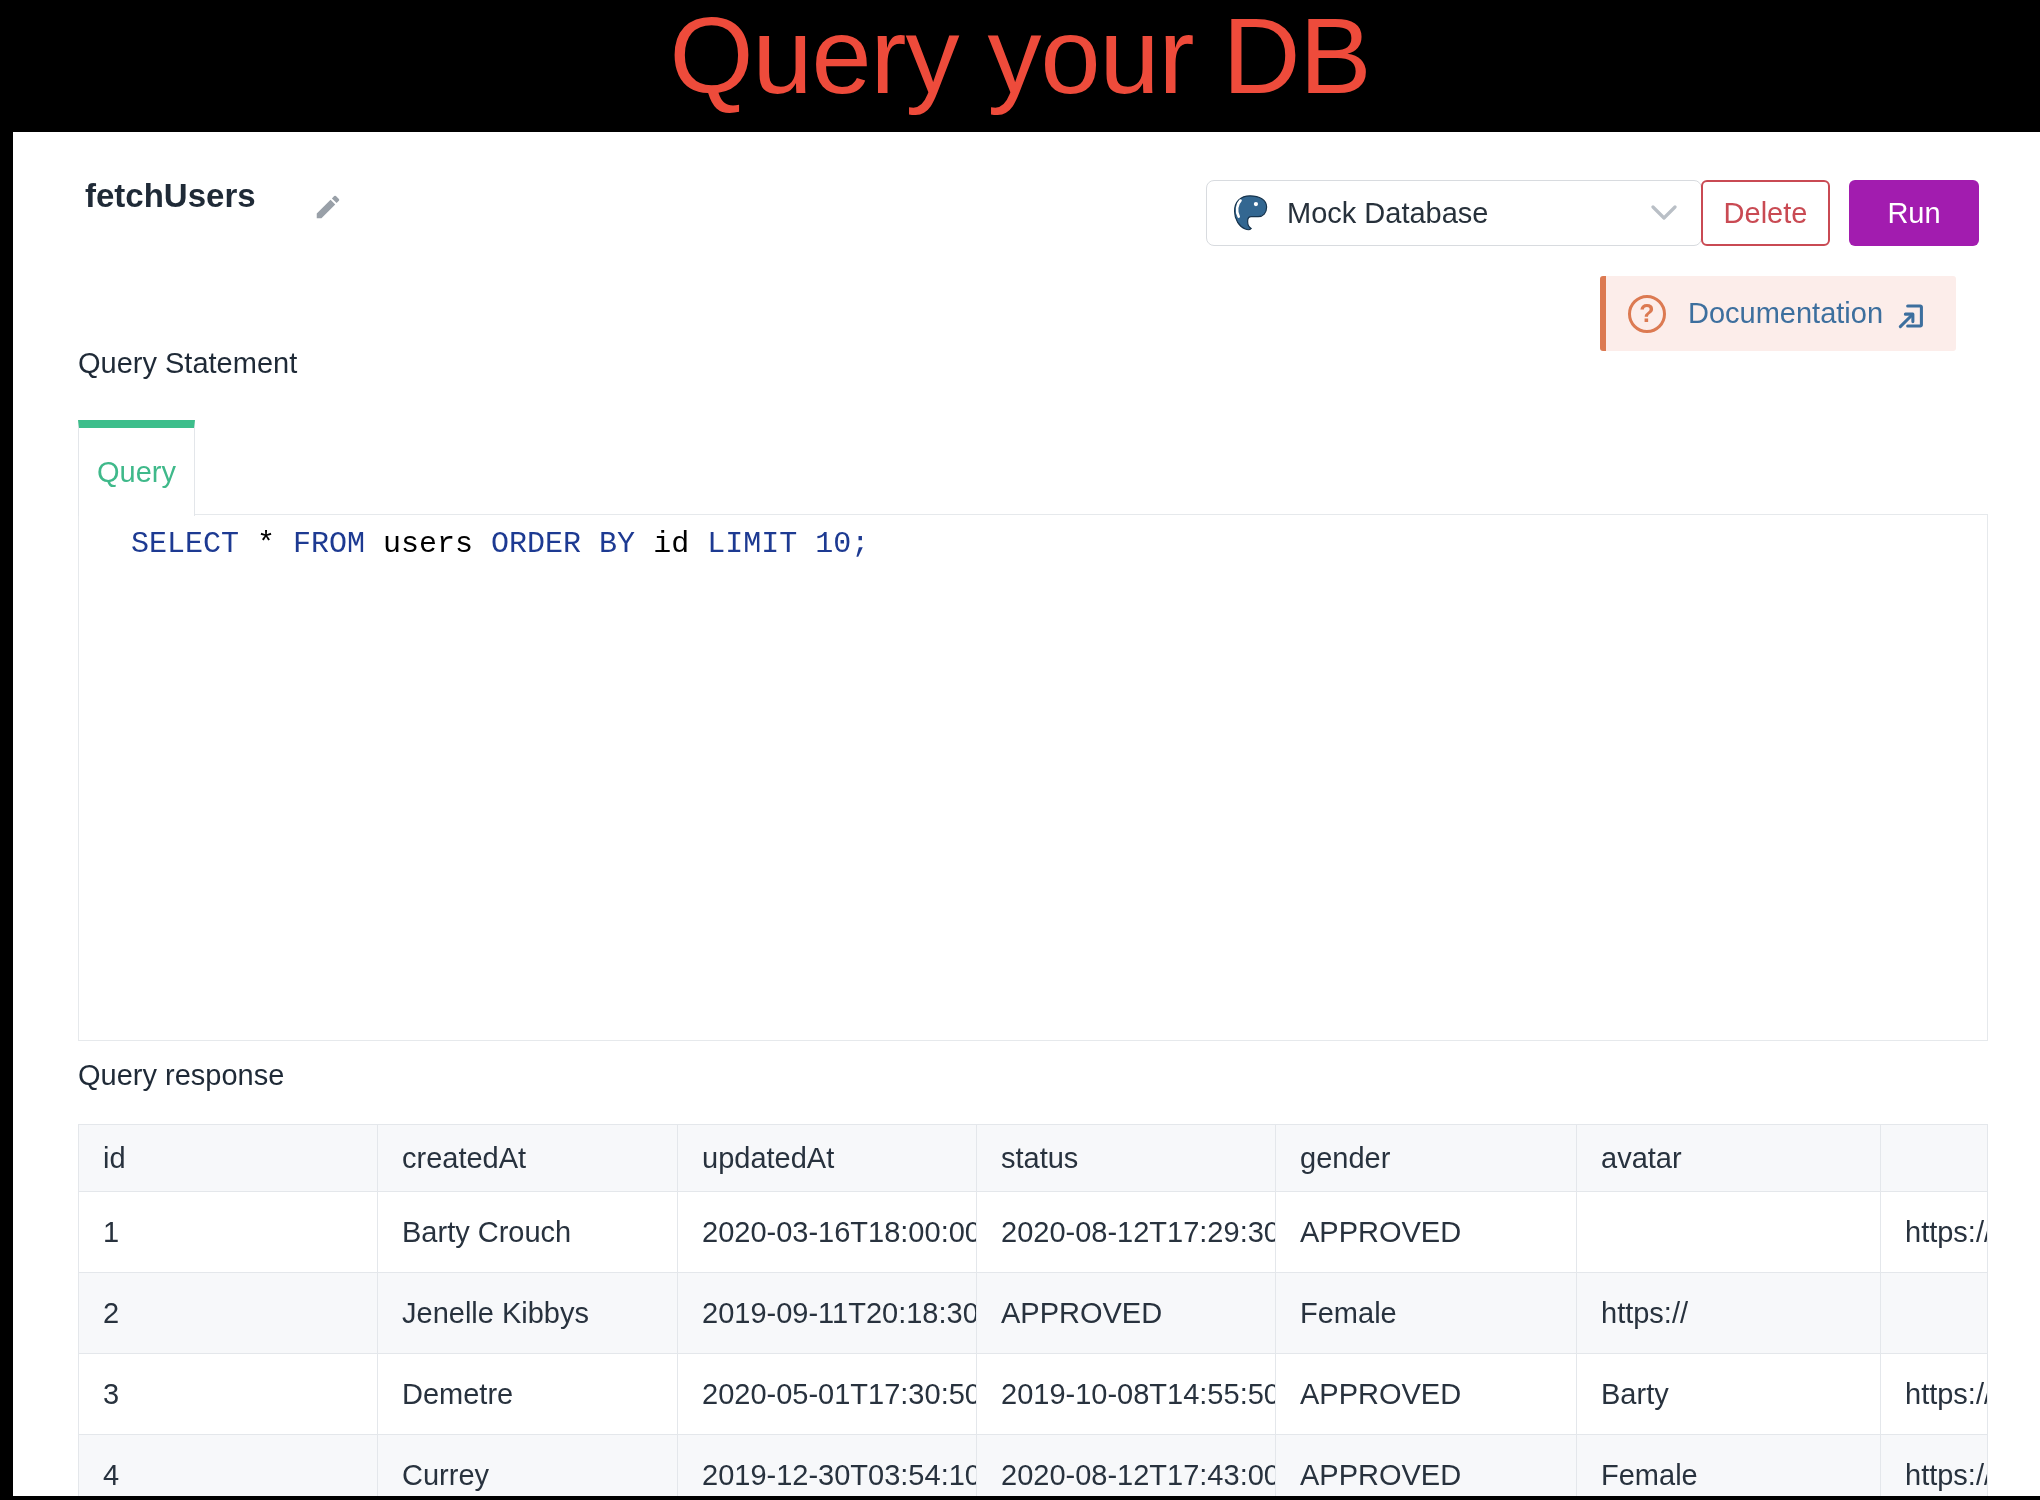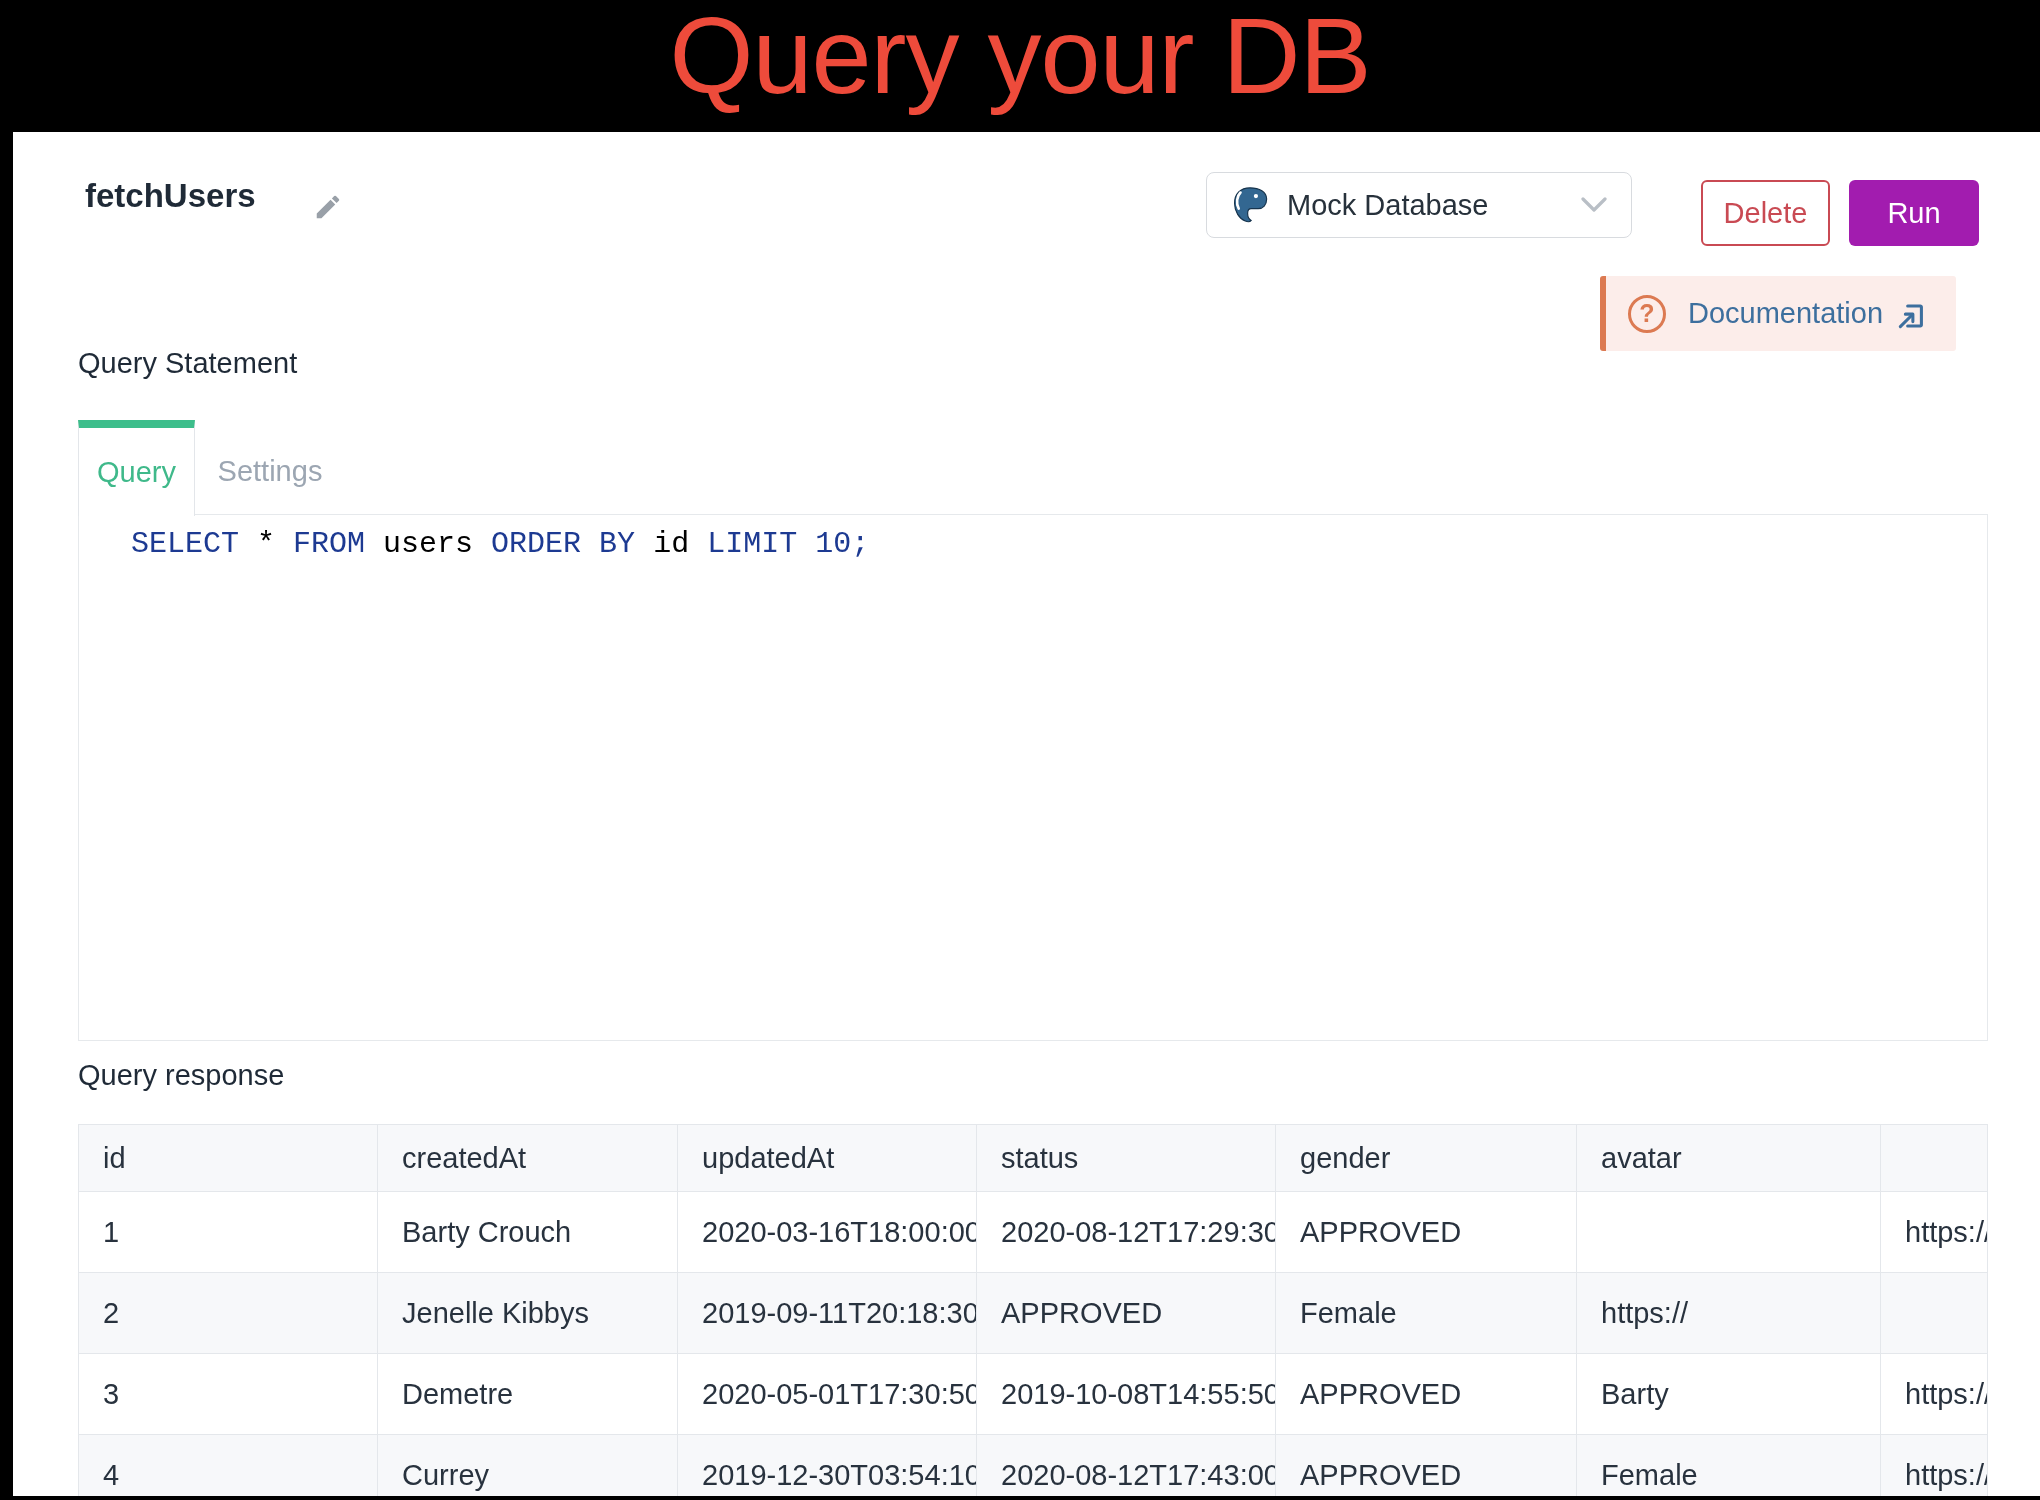"Mock Database" .ds-dropdown { top: 40px -> 48px; width: 426px -> 496px }
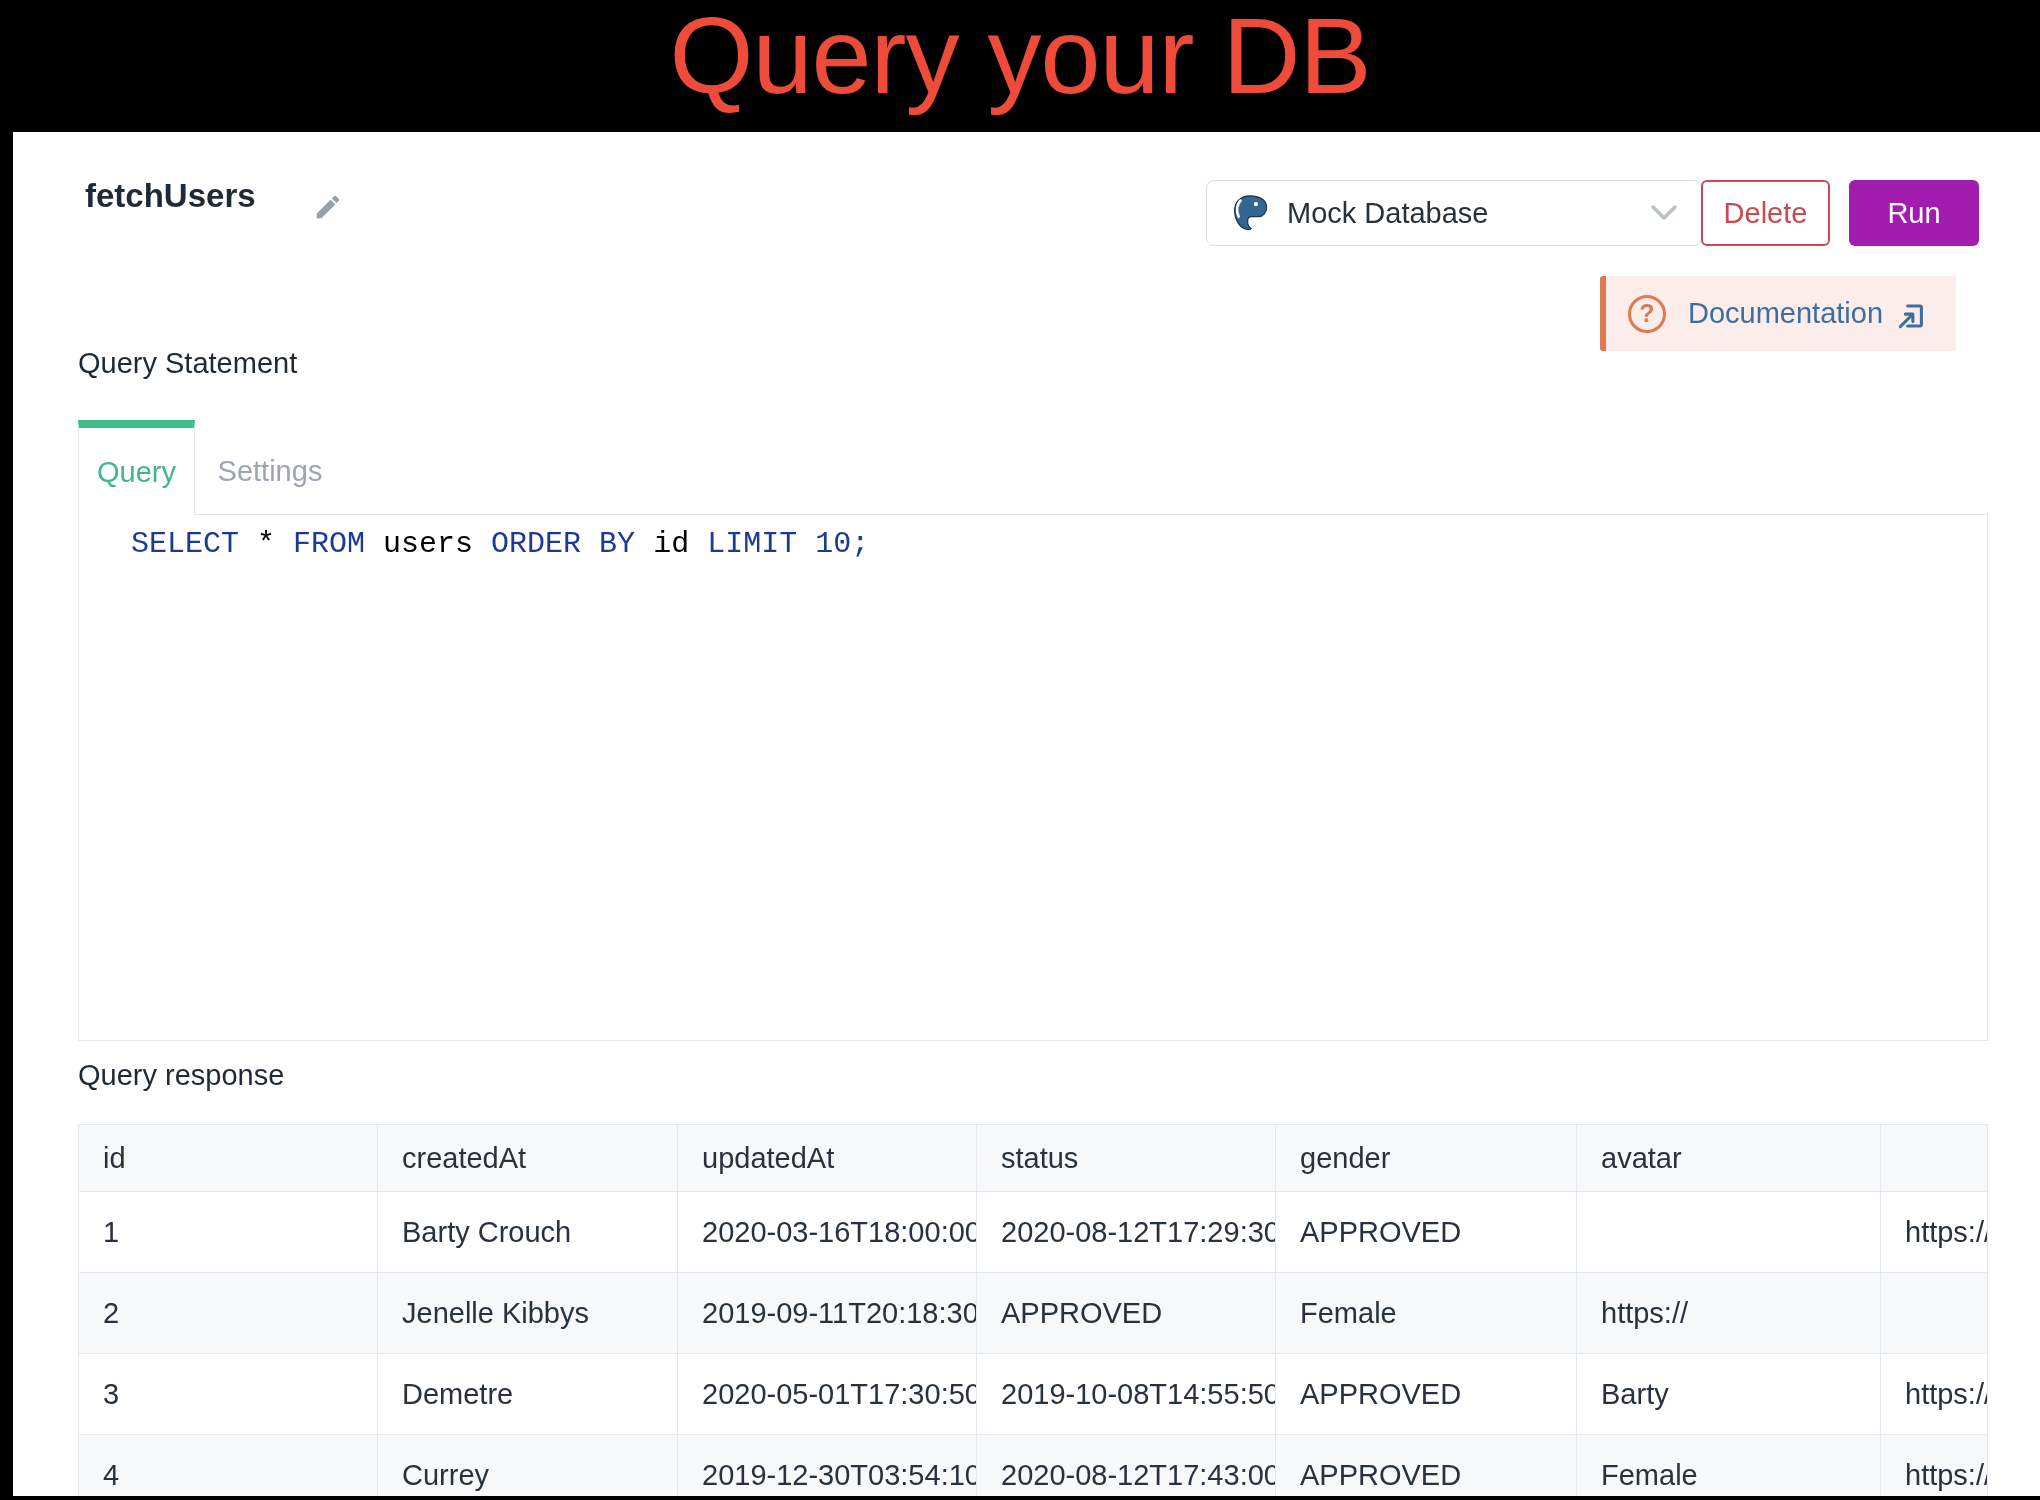"Settings" div.tab-settings { html: <div>Settings</div> -> none }
